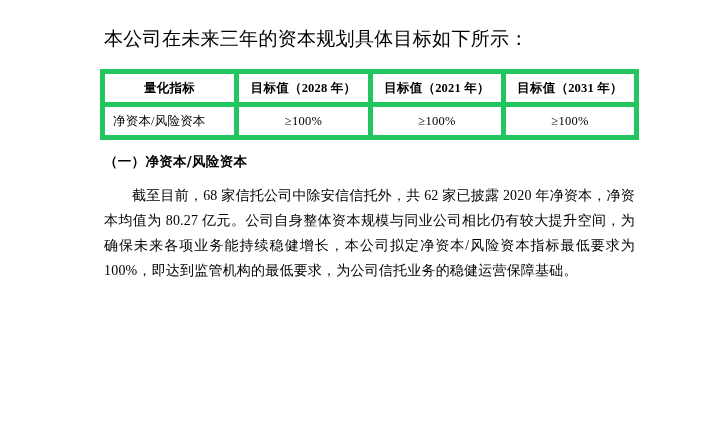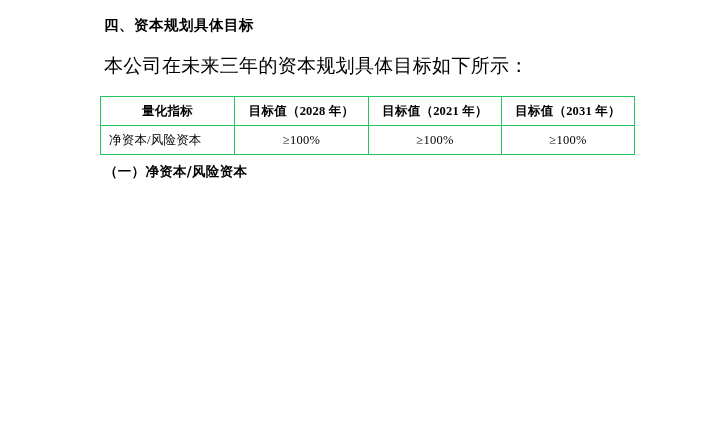"四、资本规划具体目标" div.section-heading { html: <div>四、资本规划具体目标</div> -> none }
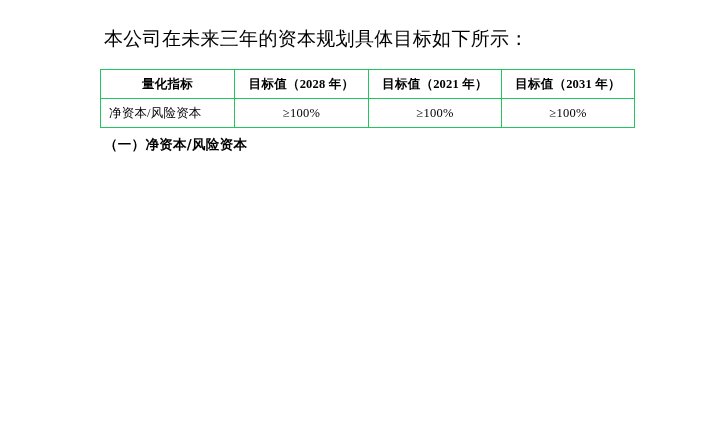"量化指标" table.goals td, table.goals th { border: 1px solid #22c55e -> 5px solid #22c55e }
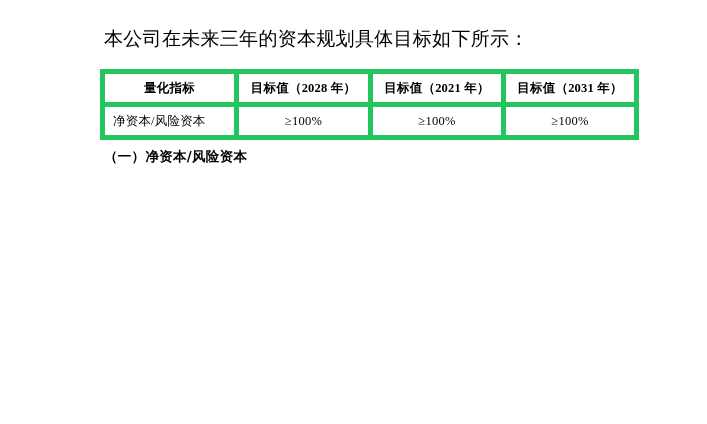"（一）净资本/风险资本" .subsection-heading { margin: 8px 0 0 4px -> 13px 0 0 4px }
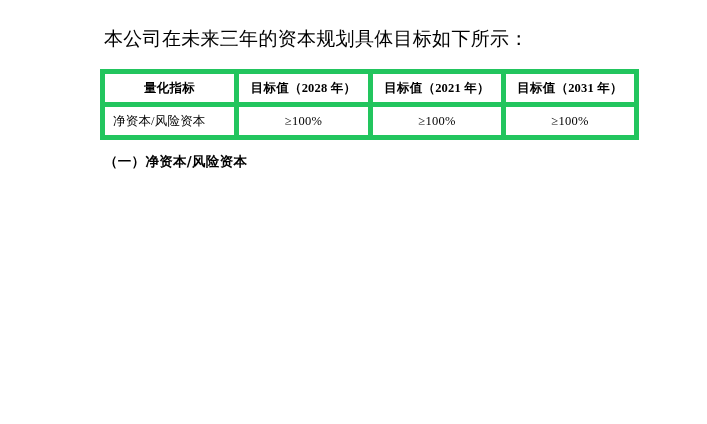"截至目前，68 家信托公司中除安信信托外，共 62 家已披露 2020" div.body-para { html: none -> <div>截至目前，68 家信托公司中除安信信托外，共 62 家已披露 2020 年净资本，净资本均值为 80.27 亿元。公司自身整体资本规模与同业公司相比仍有较大提升空间，为确保未来各项业务能持续稳健增长，本公司拟定净资本/风险资本指标最低要求为 100%，即达到监管机构的最低要求，为公司信托业务的稳健运营保障基础。</div> }
